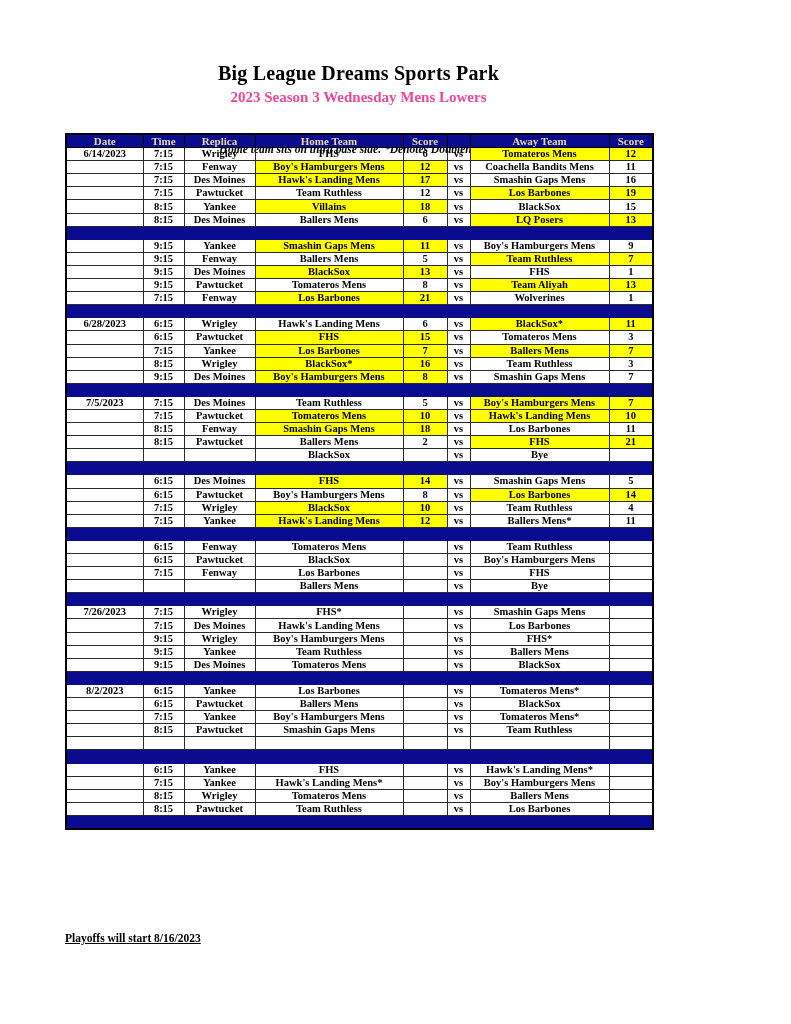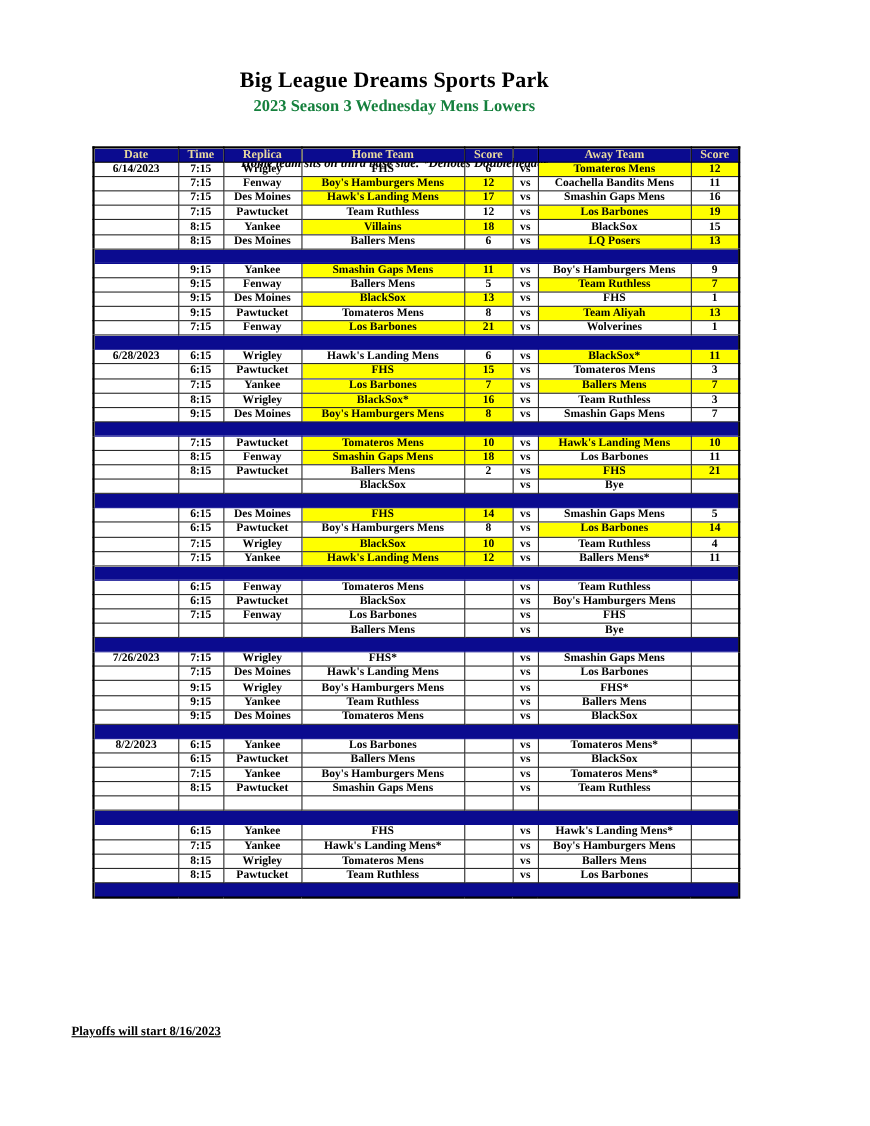"2023 Season 3 Wednesday Mens" .subtitle { color: #15803d -> #ec4899 }
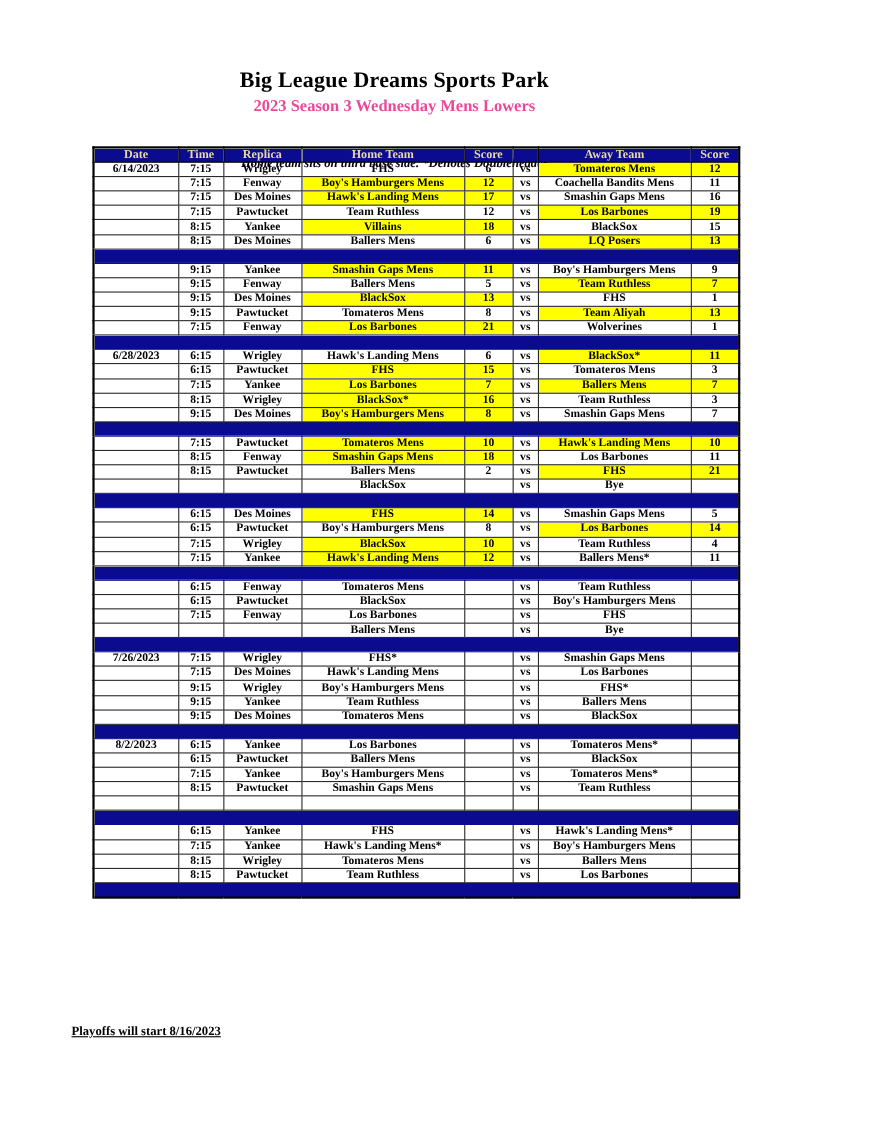"Date" table.schedule { margin-left: 19px -> none }
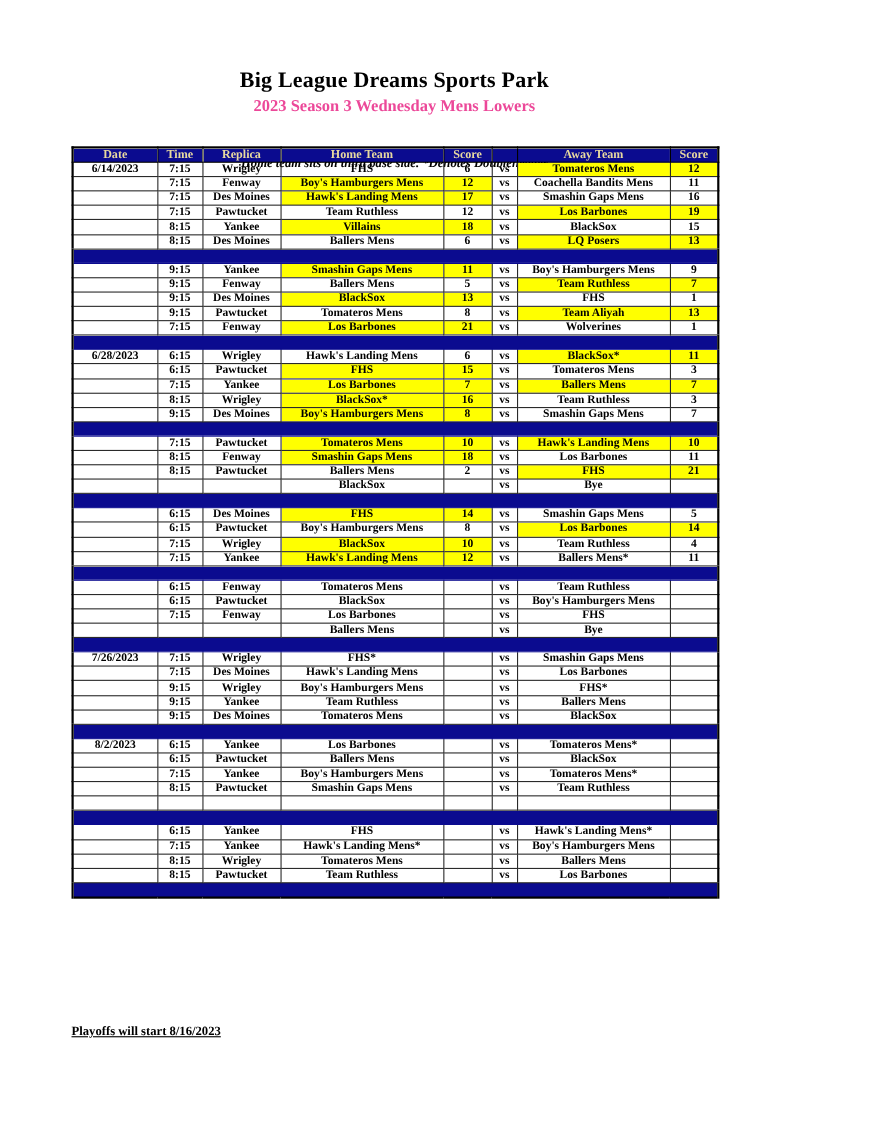"7/5/2023" tr { html: none -> <tr> <td>7/5/2023</td> <td>7:15</td> <td>Des Moines</td> <td>Team Ruthless</td> <td>5</td> <td>vs</td> <td>Boy's Hamburgers Mens</td> <td>7</td> </tr> }
